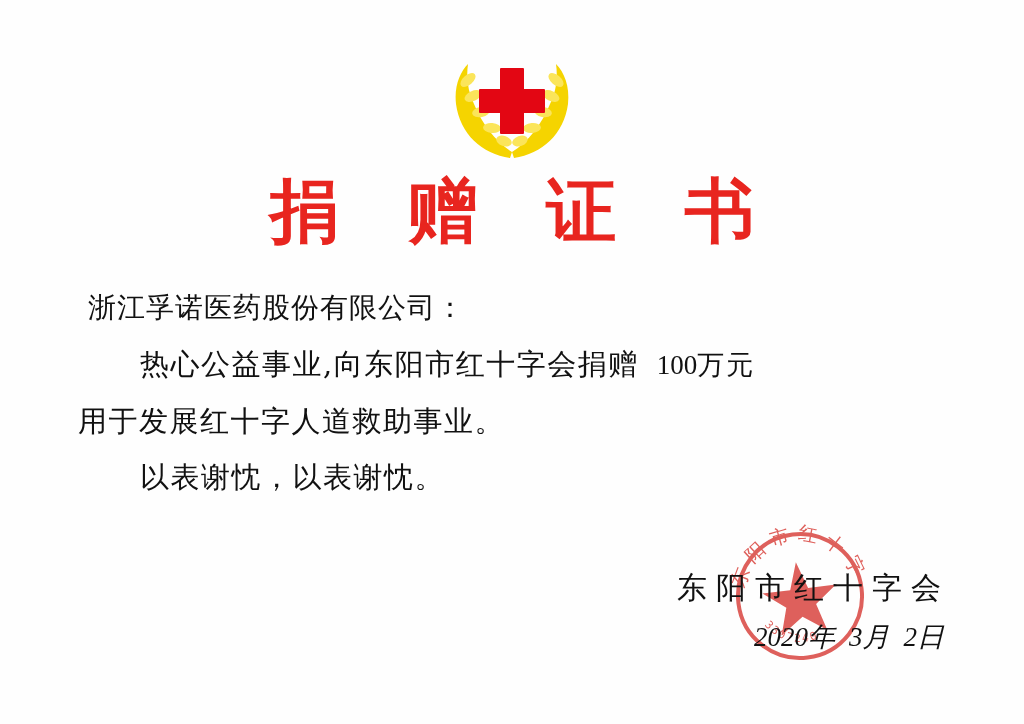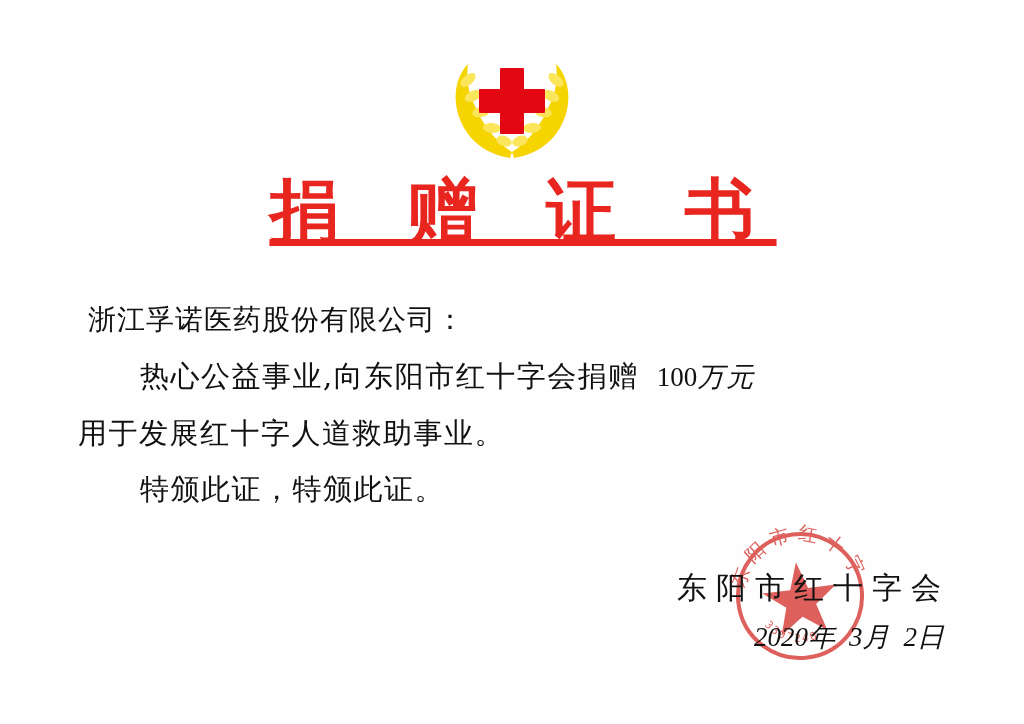"捐 赠 证 书" .title { text-decoration: underline -> none }
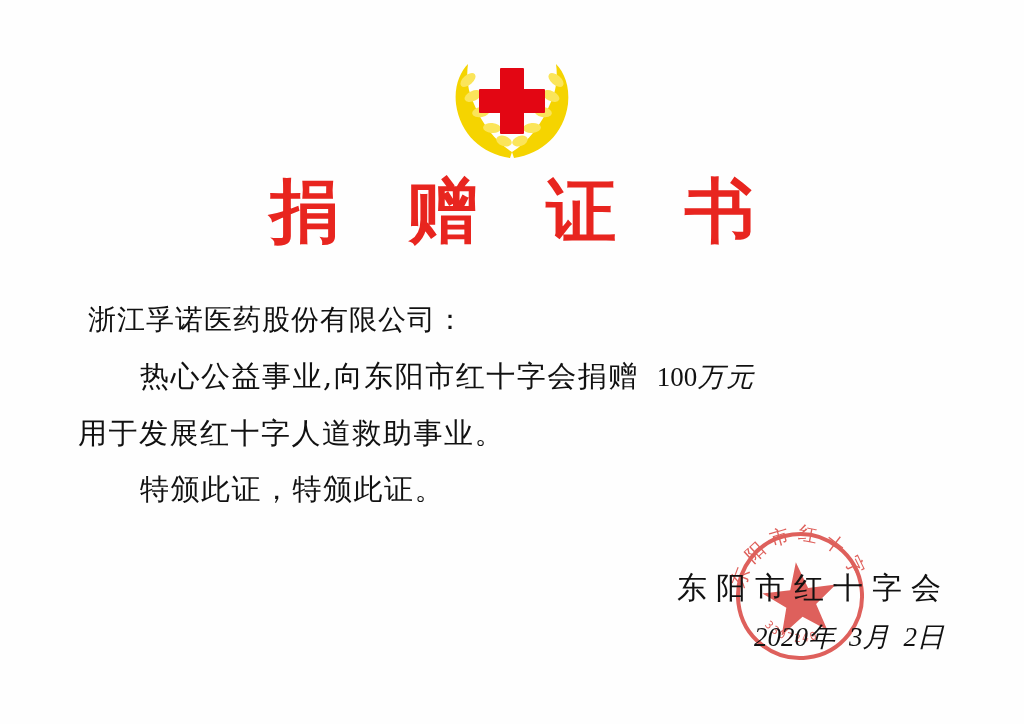"浙江孚诺医药股份有限公司：" .body-block { top: 292px -> 280px }
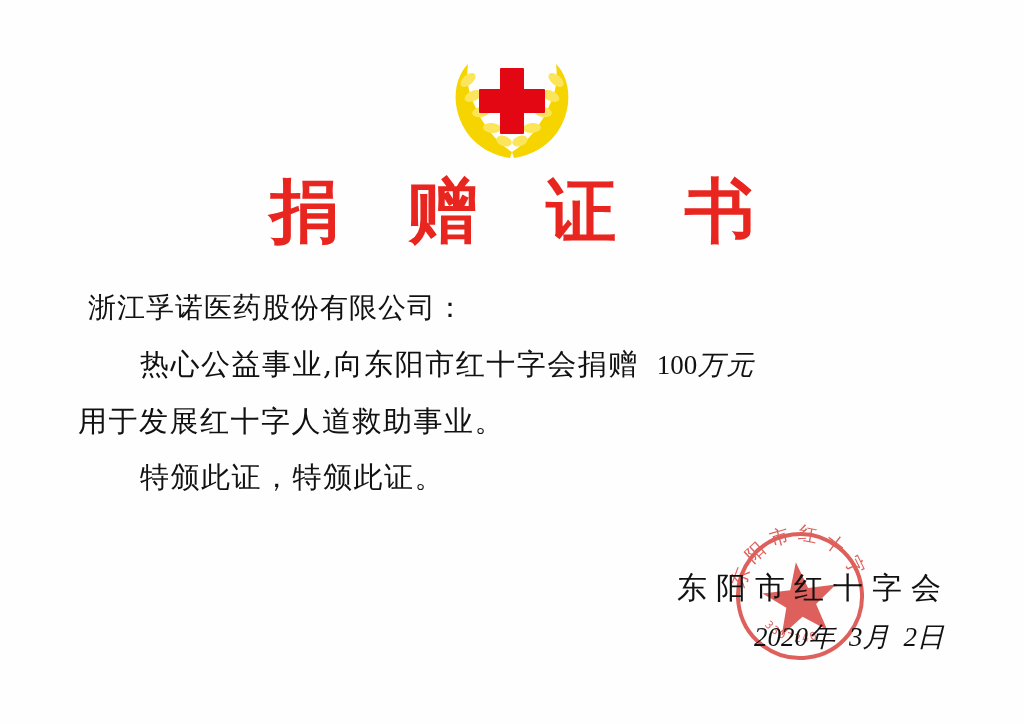"万元" .amount .unit { font-style: italic -> none }
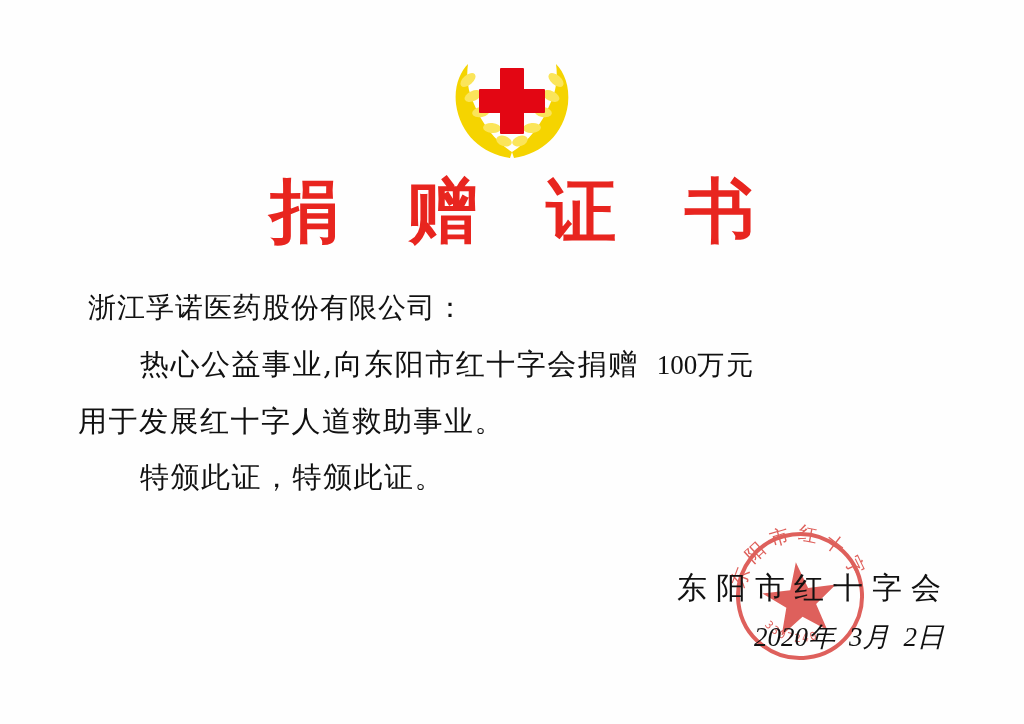"特颁此证，特颁此证。" div.line { text: 特颁此证，特颁此证 -> 以表谢忱，以表谢忱 }
